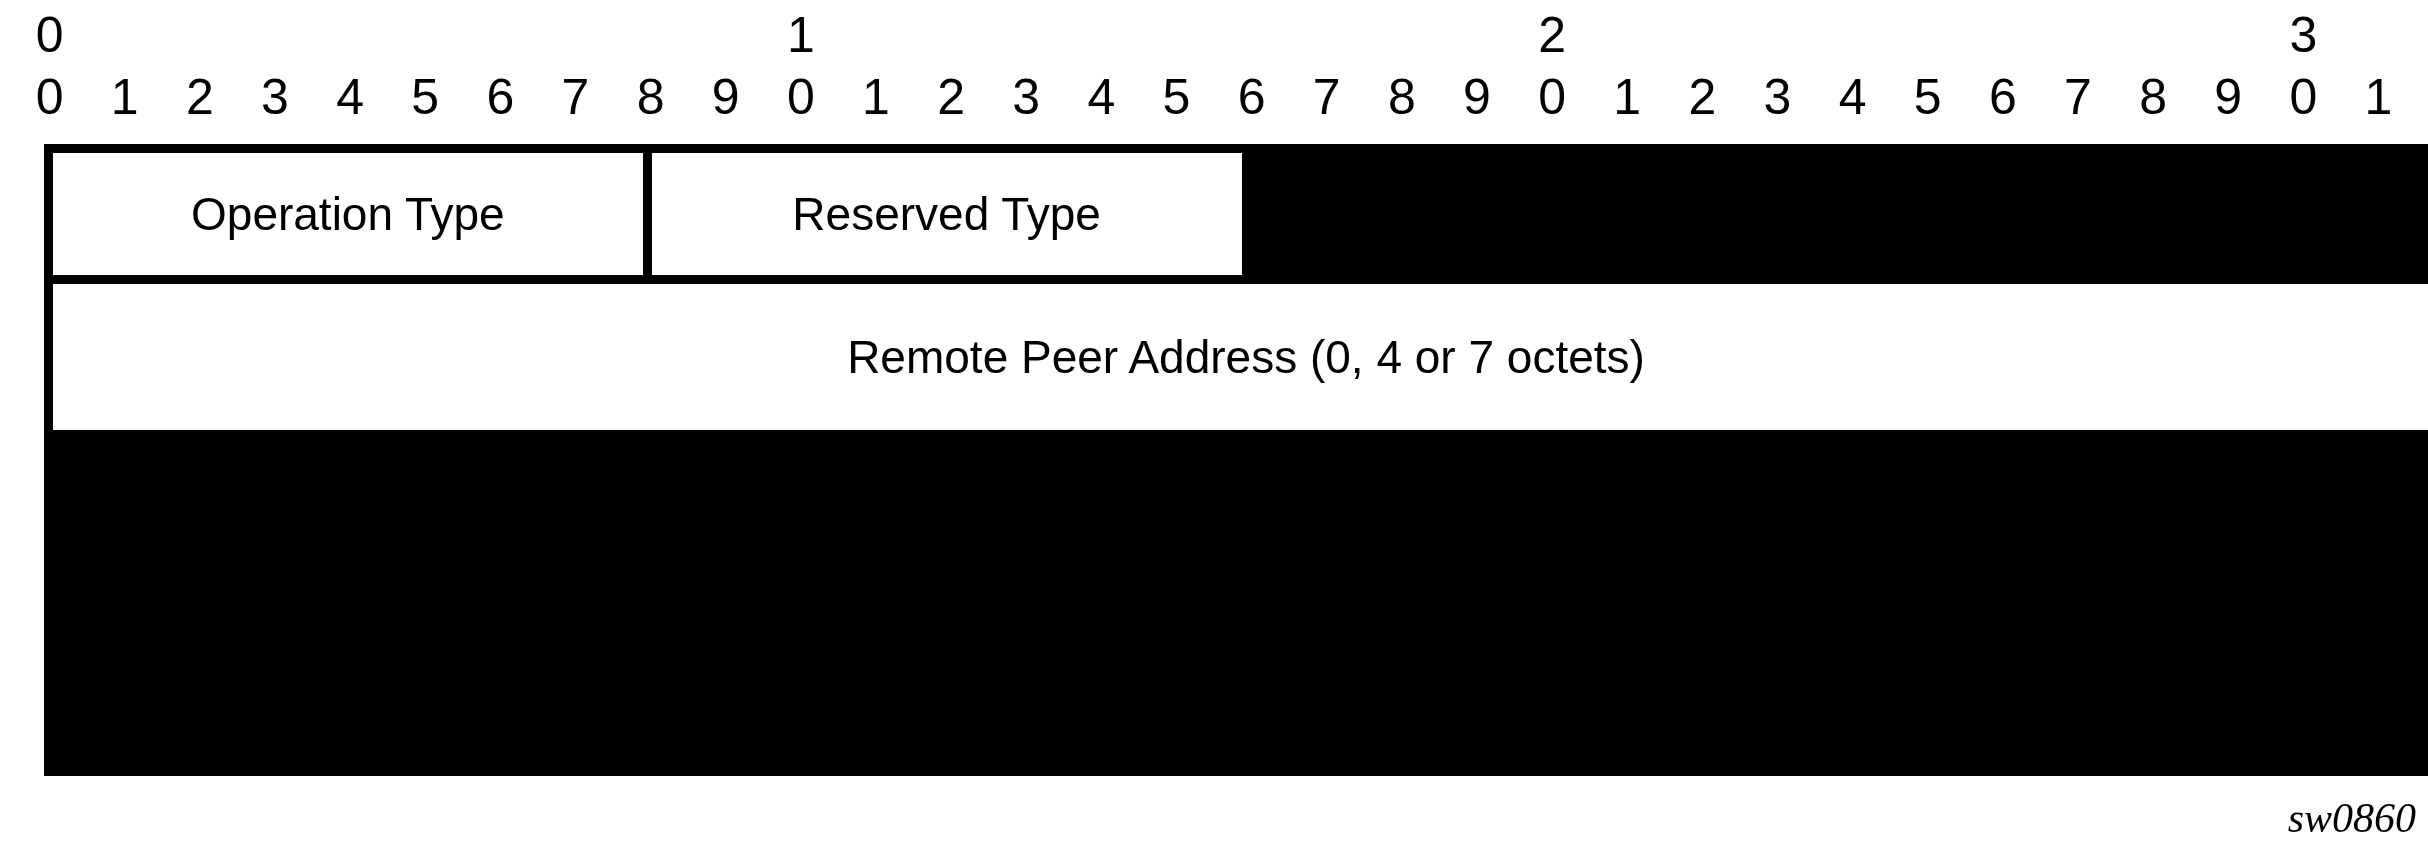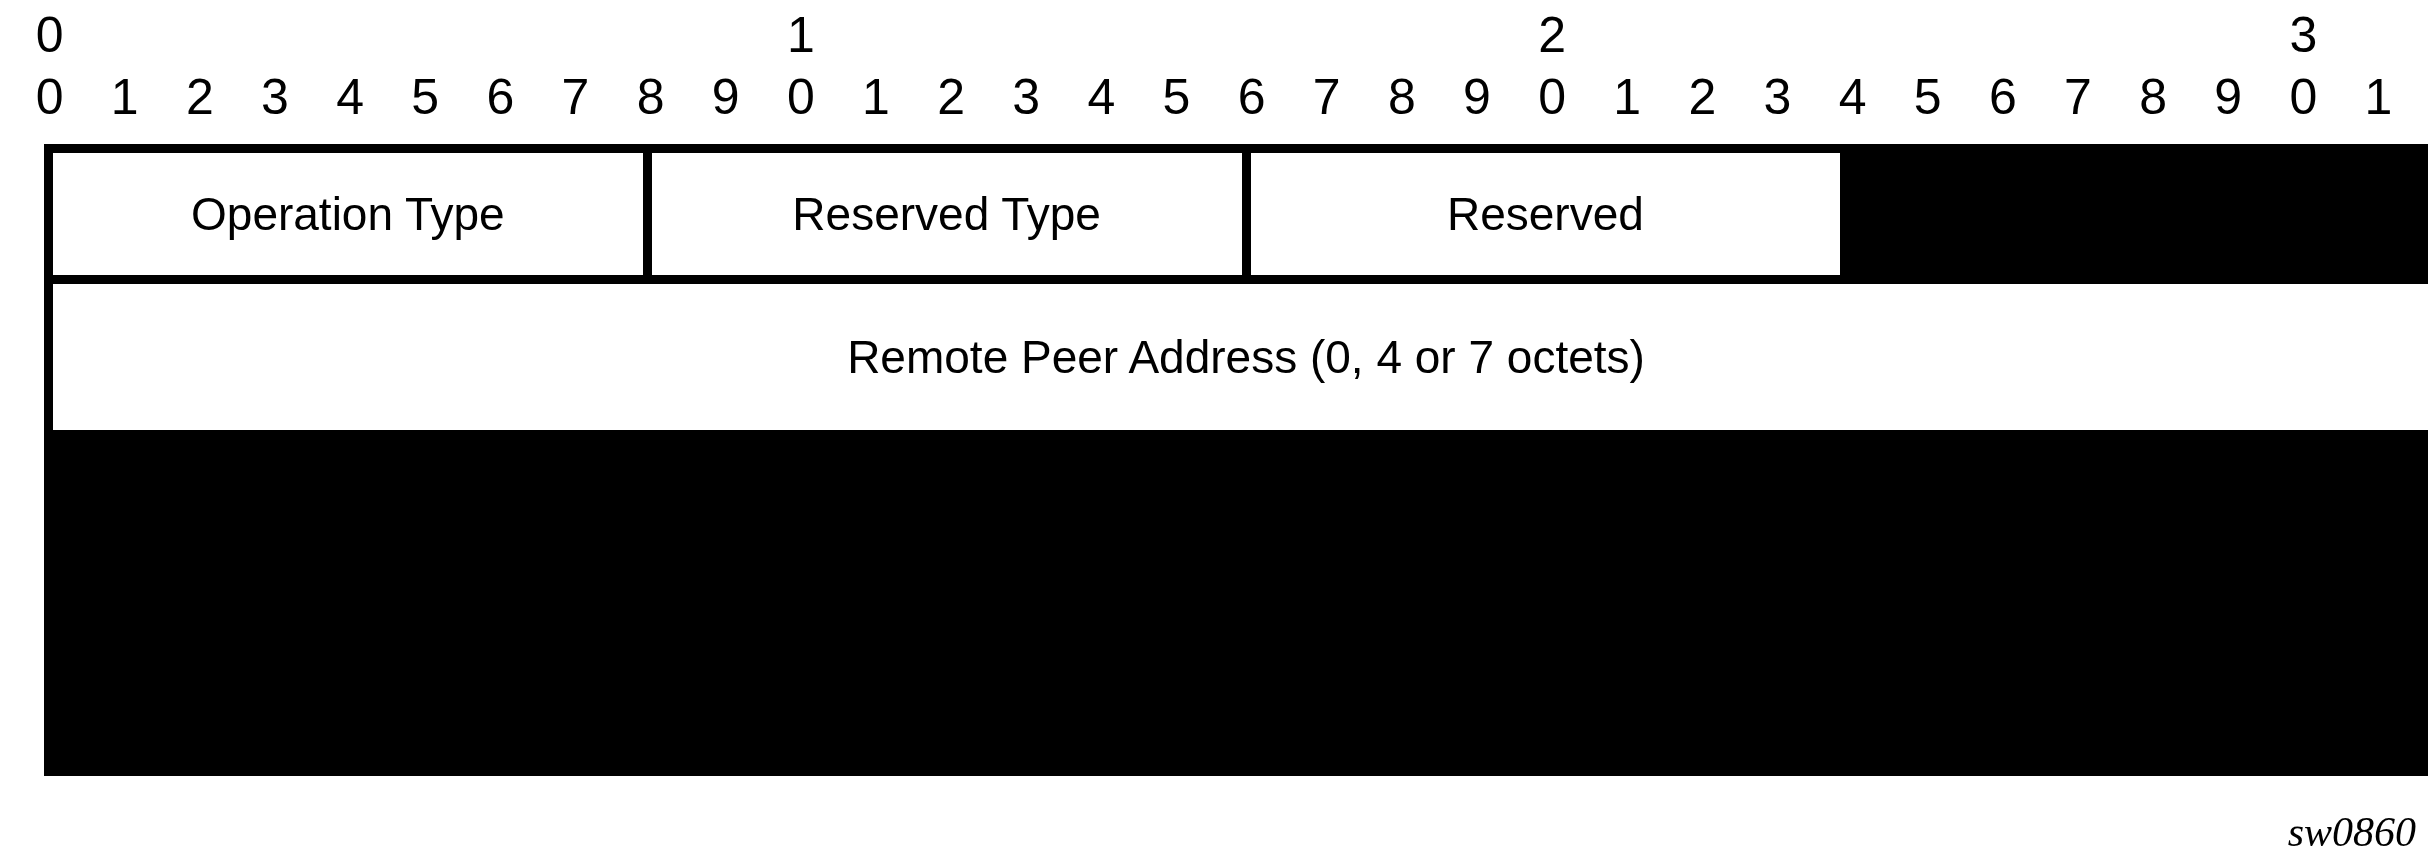"Reserved" div.cell { html: <div> <span>Reserved</span> </div> -> none }
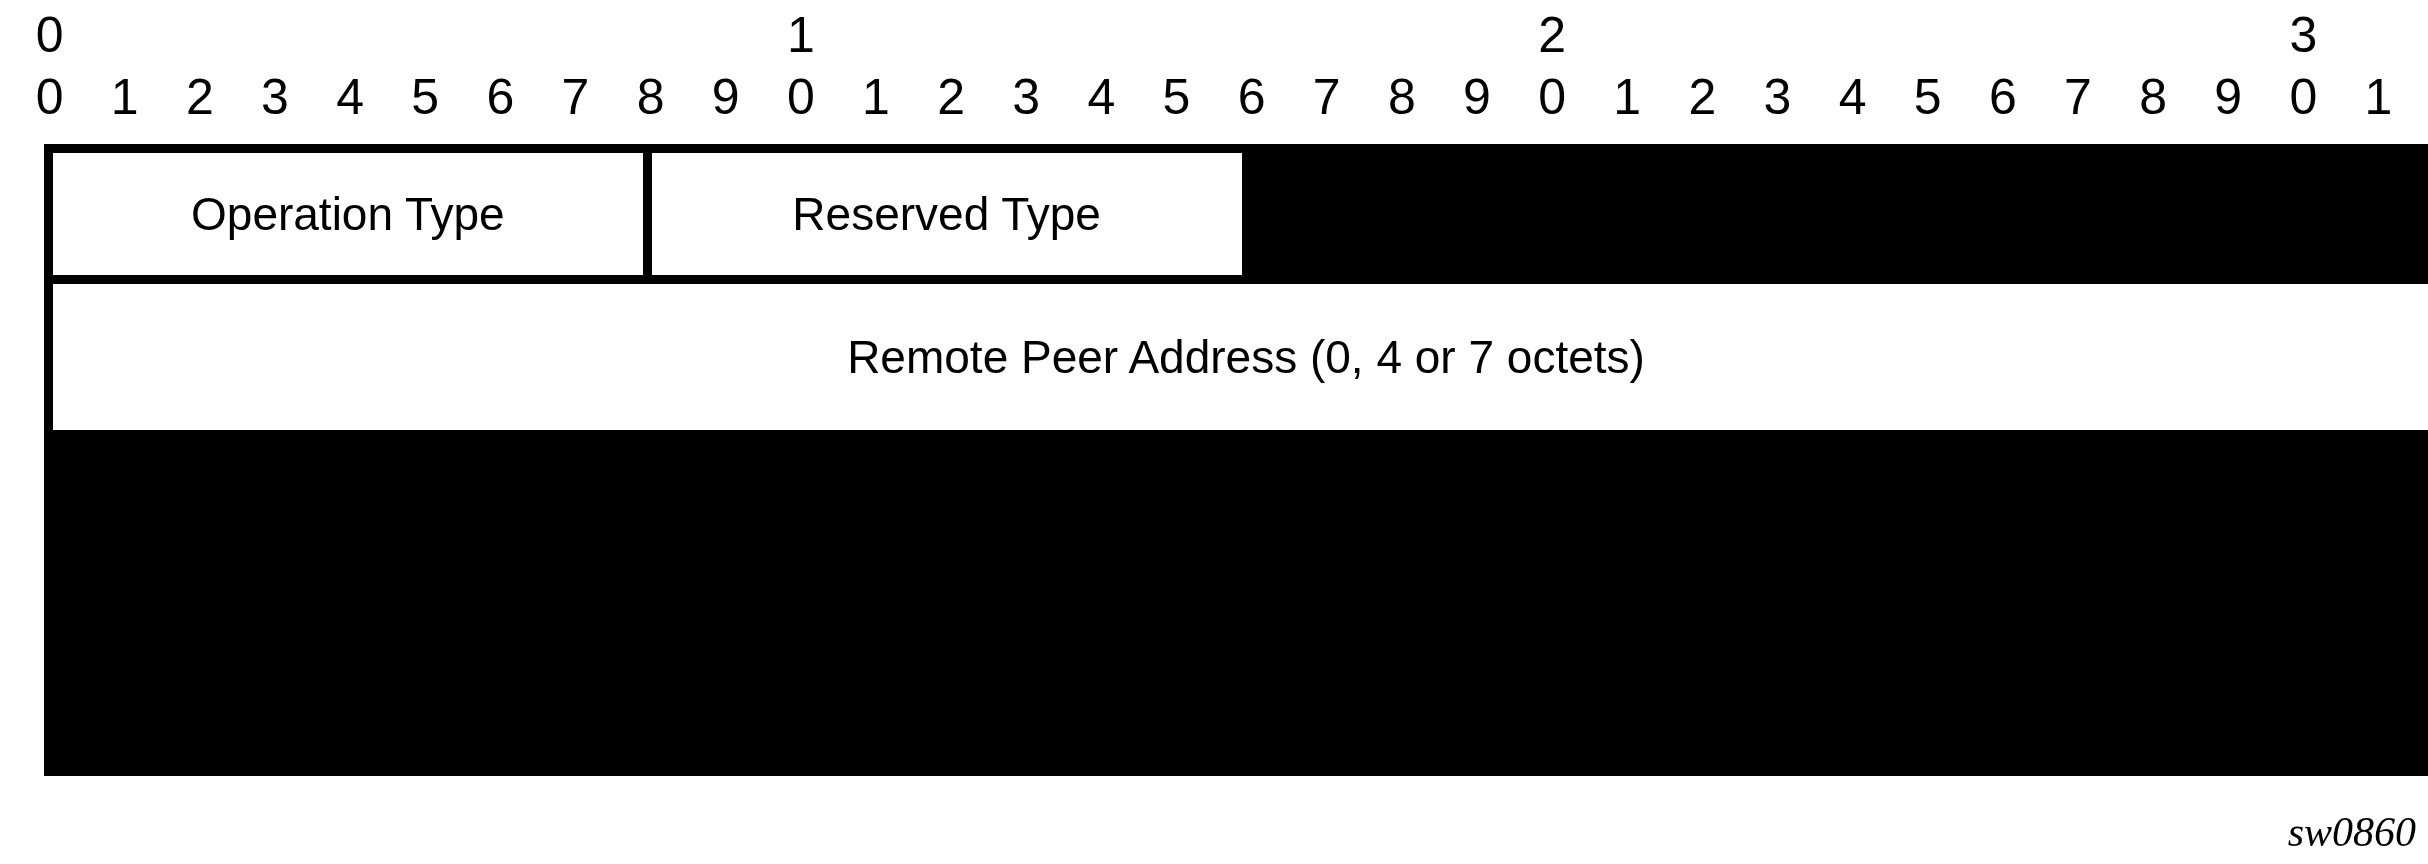"sw0860" .caption { margin-top: 32px -> 18px }
